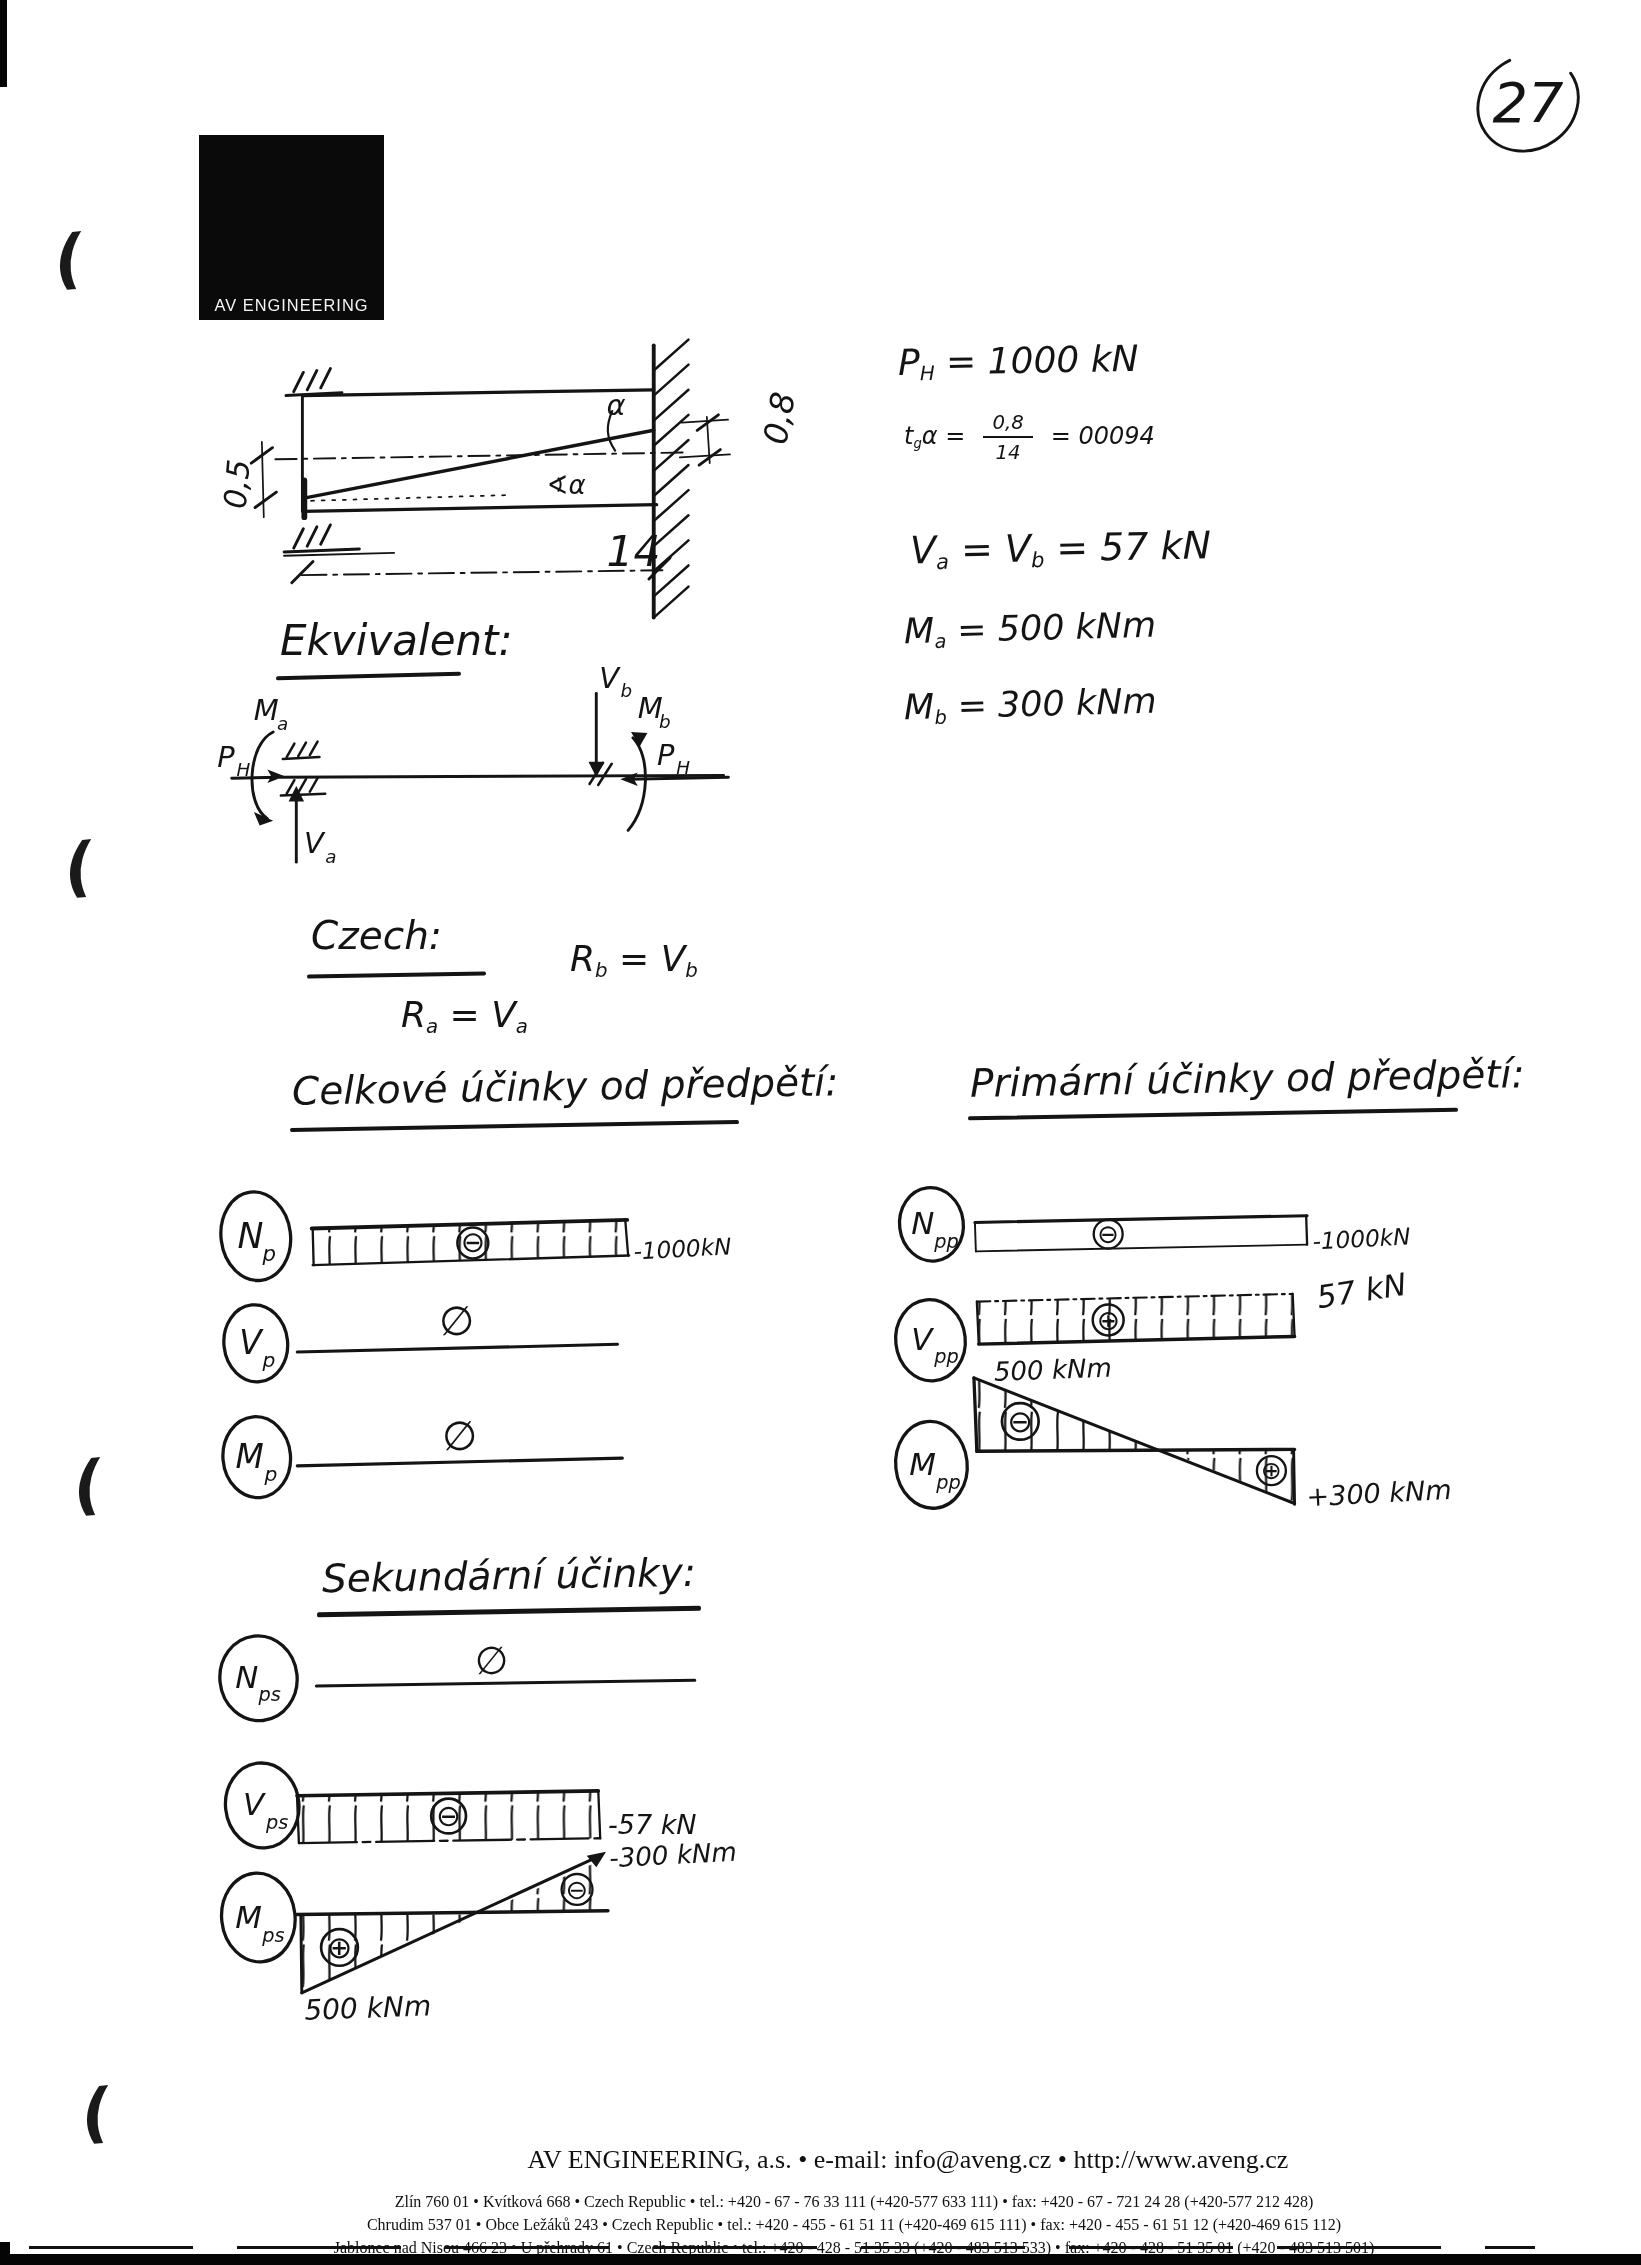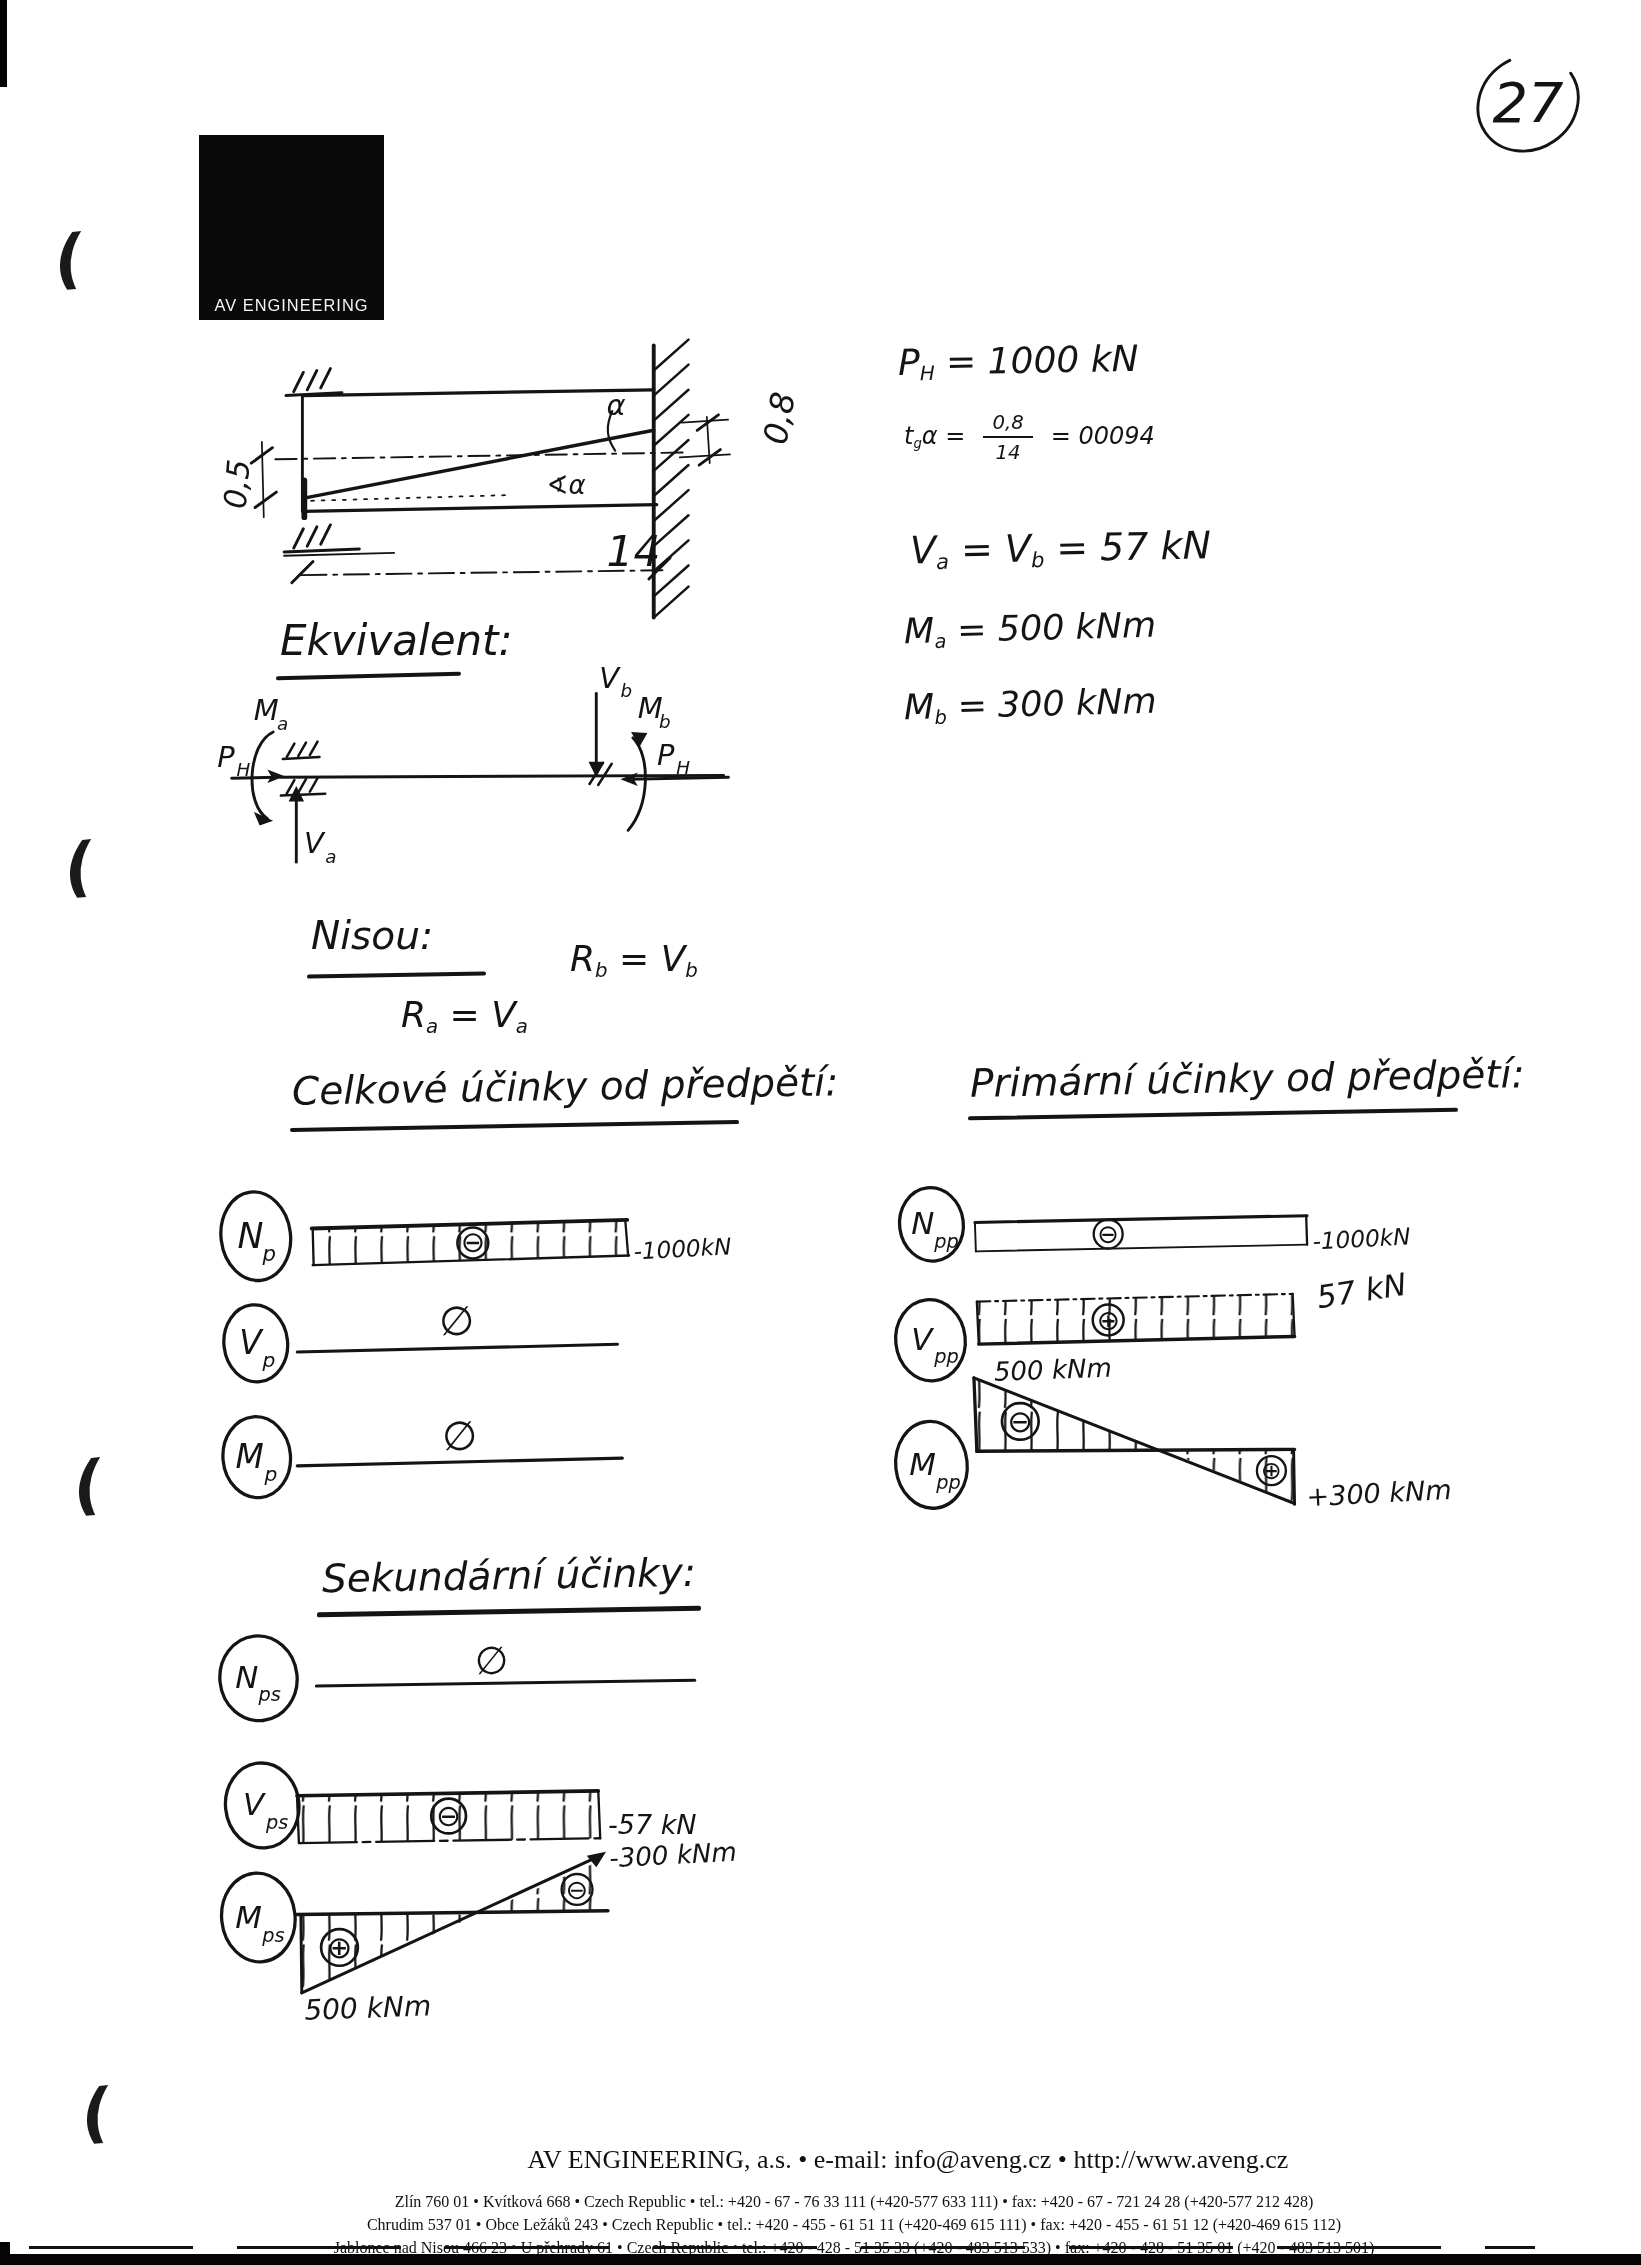"Nisou:" div.htitle { text: Nisou -> Czech }
